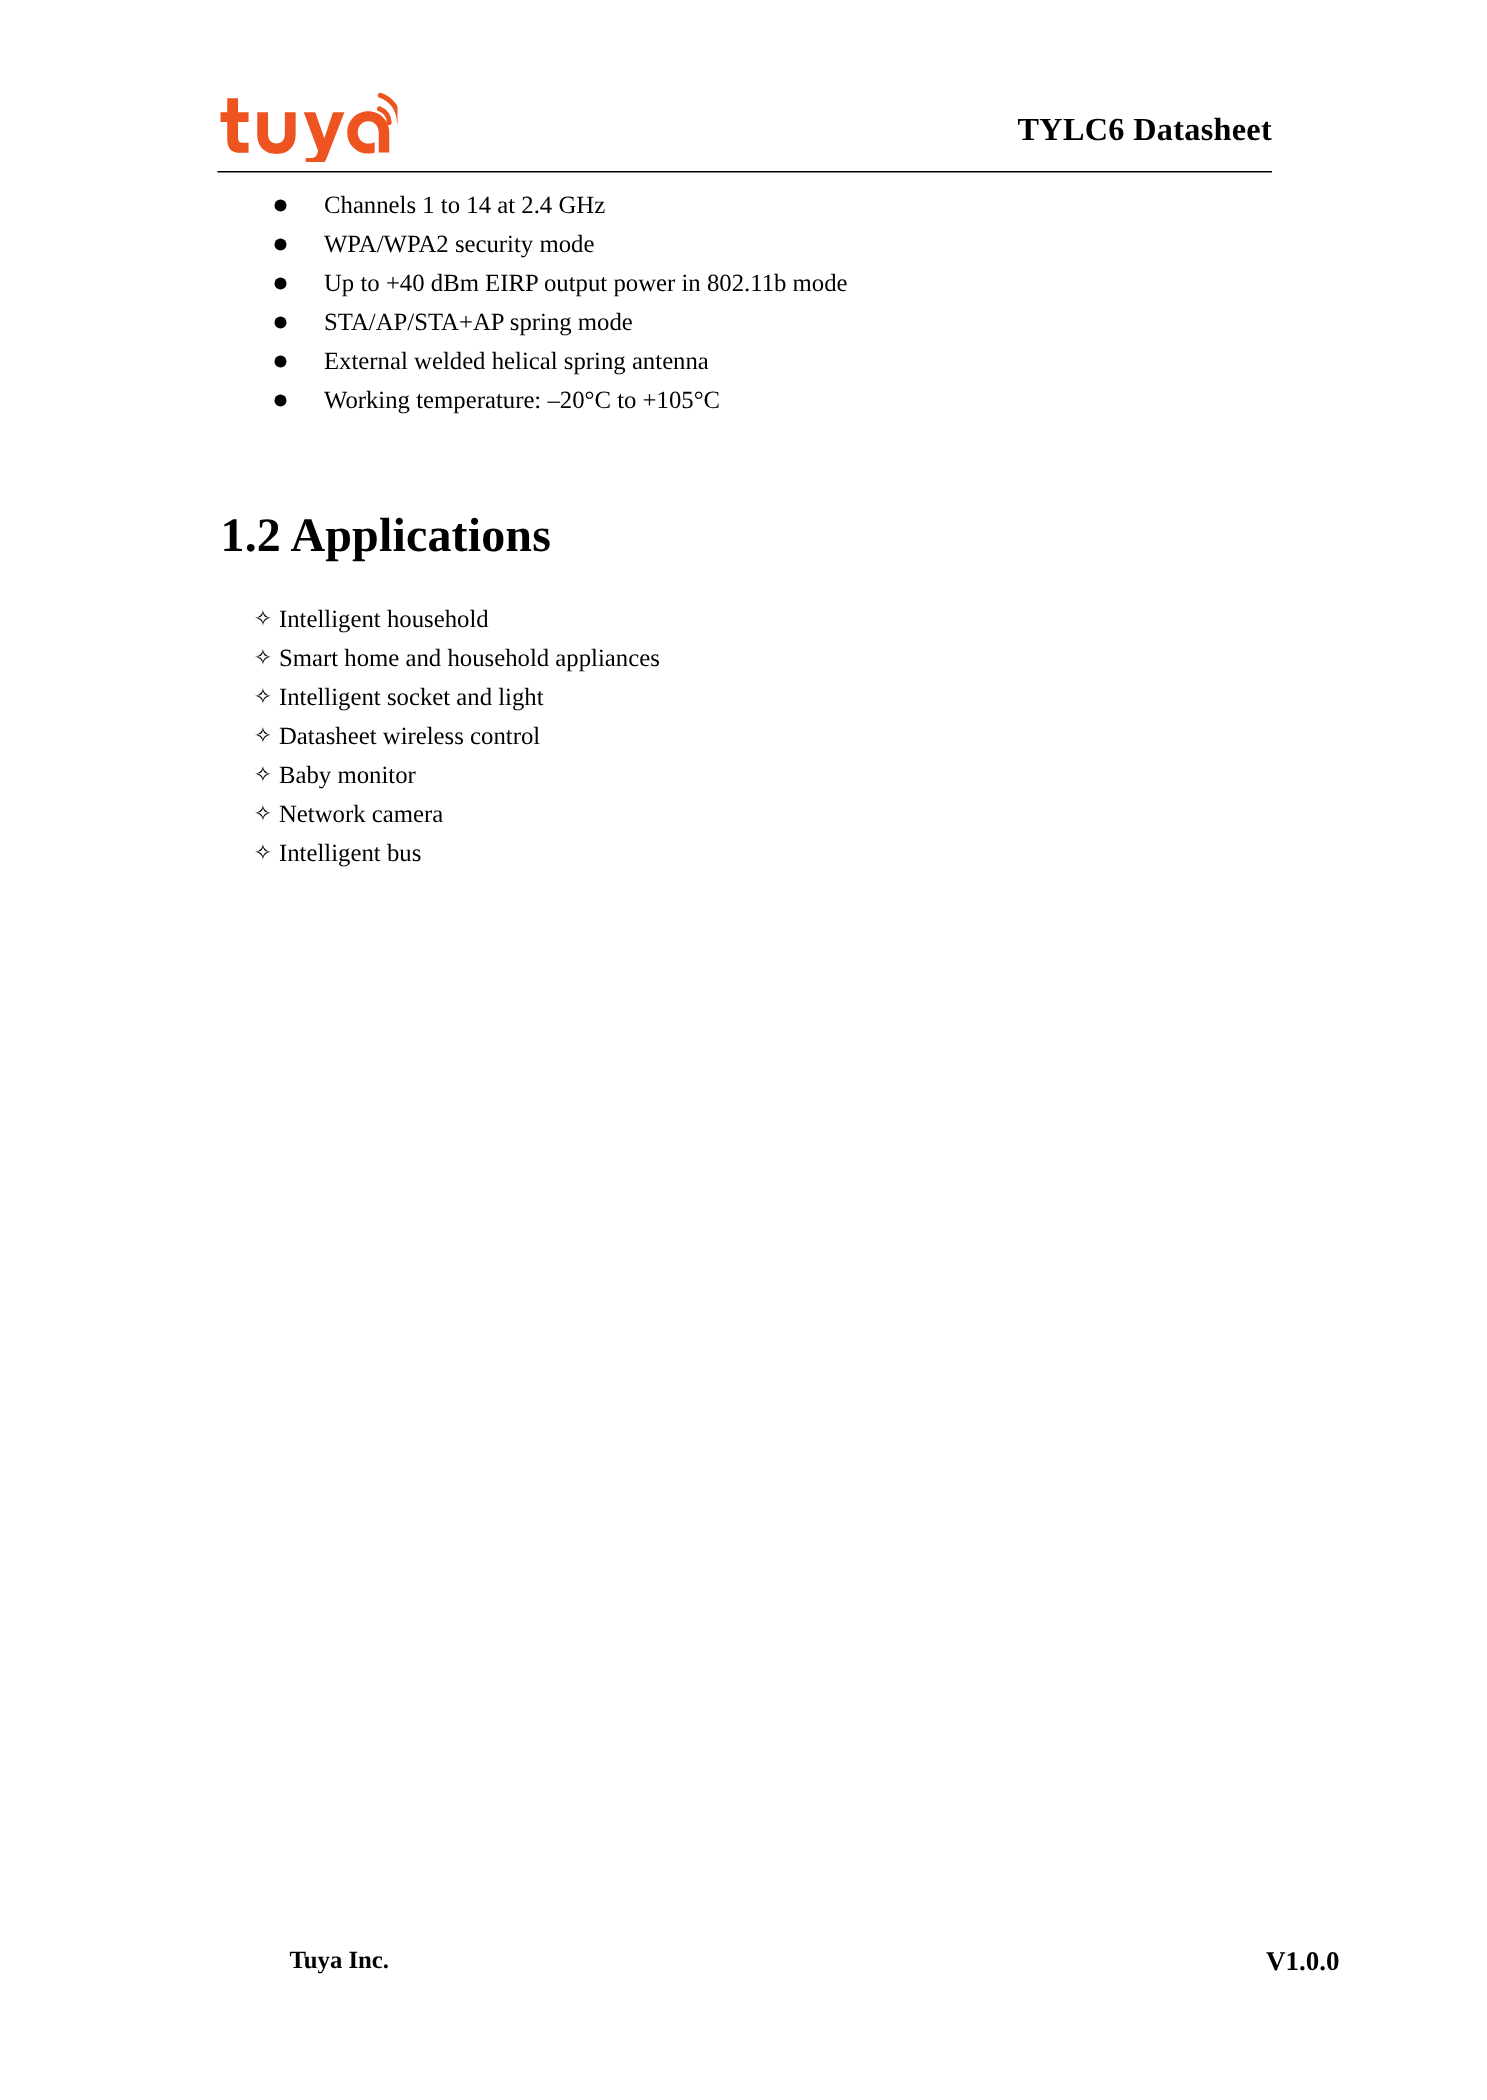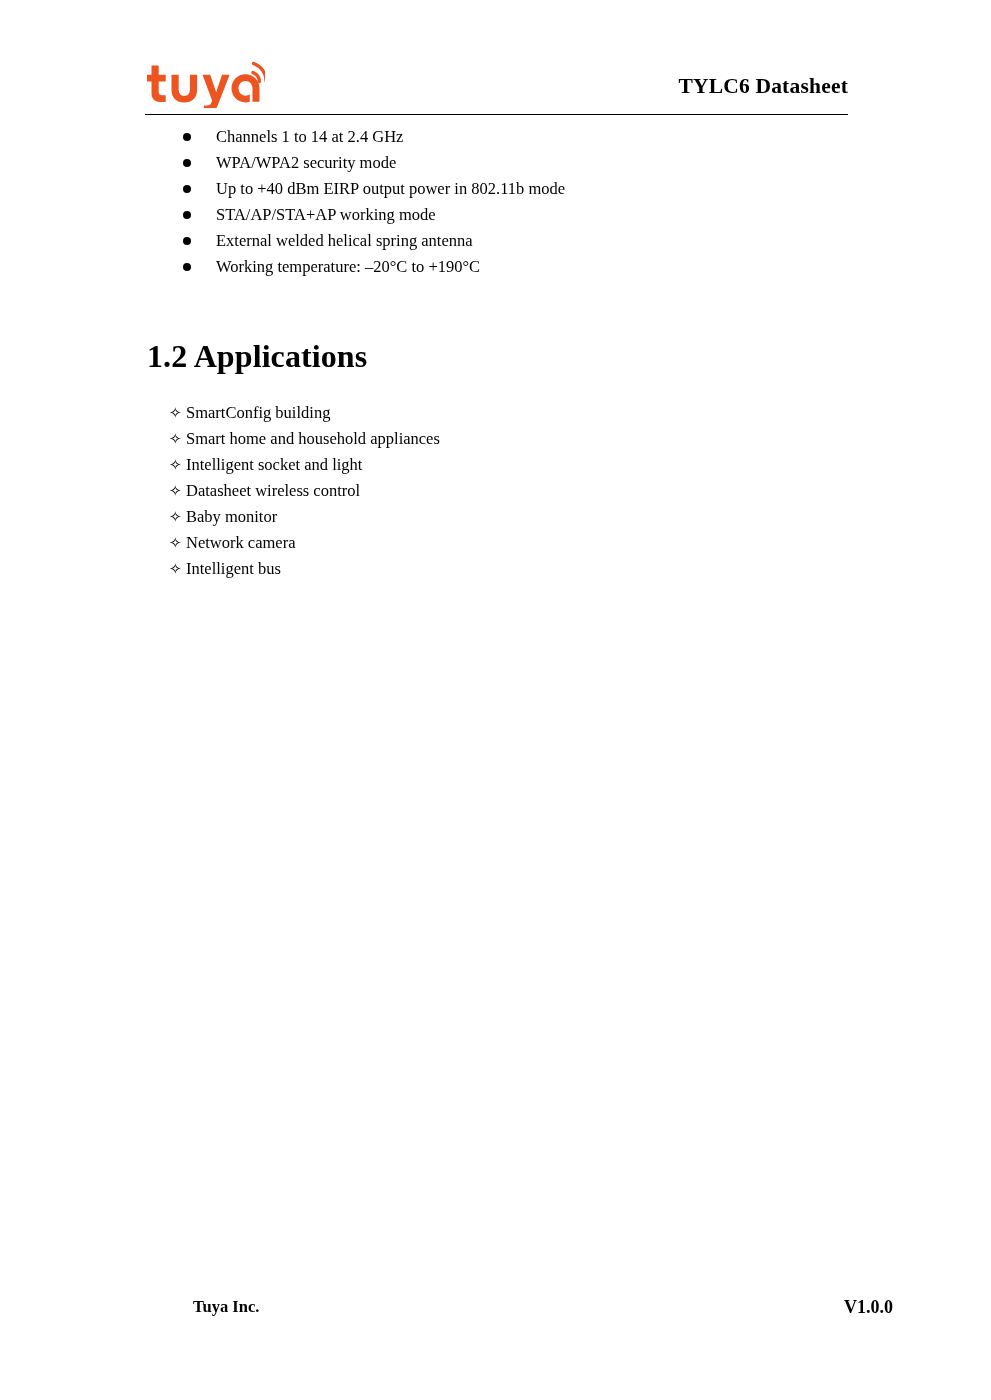"STA/AP/STA+AP working mode" span { text: working -> spring }
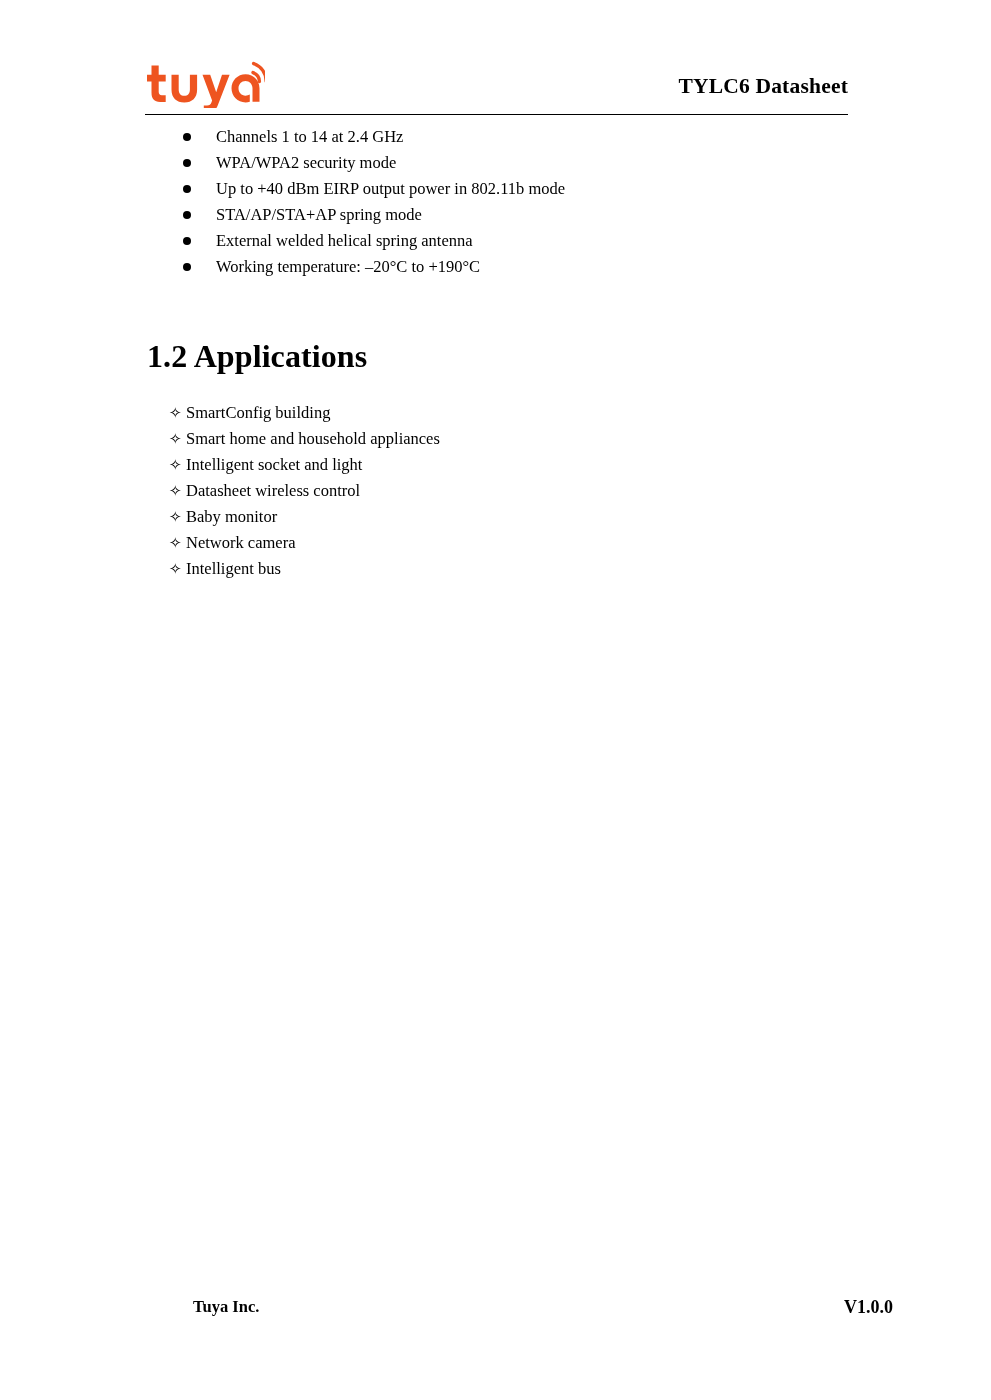"Working temperature: –20°C to +190°C" span { text: +190 -> +105 }
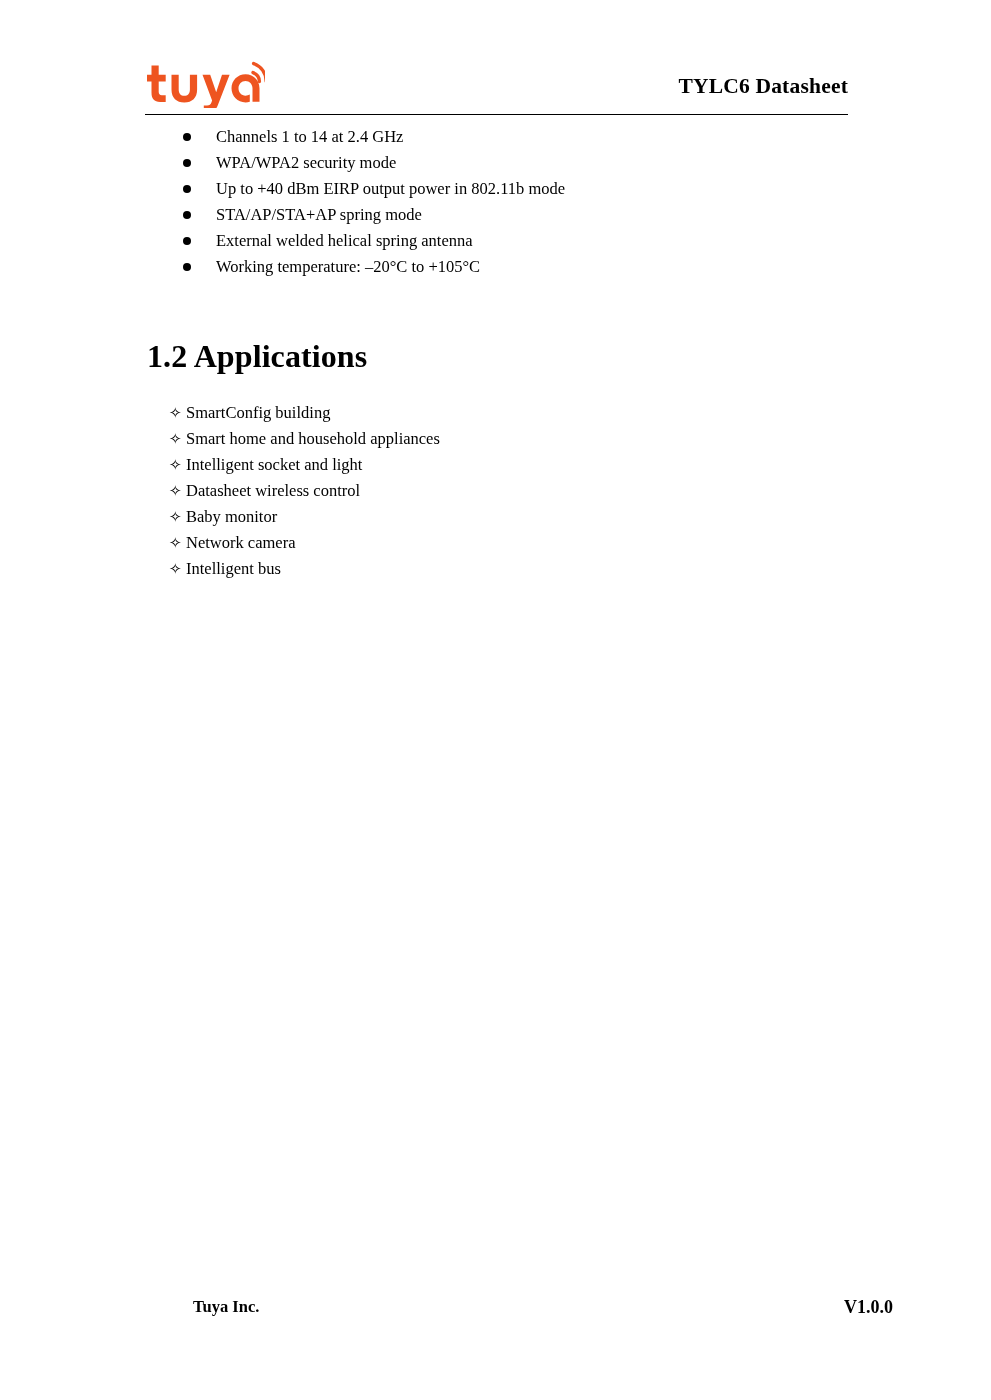"SmartConfig building" span { text: SmartConfig building -> Intelligent household }
